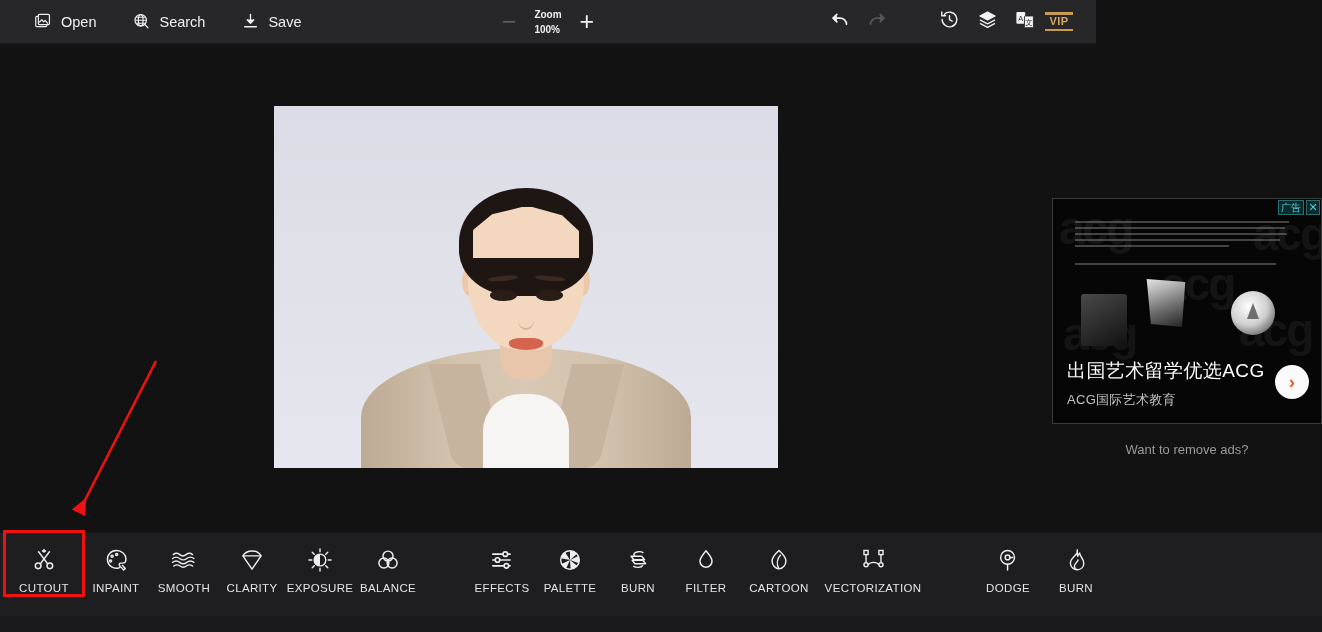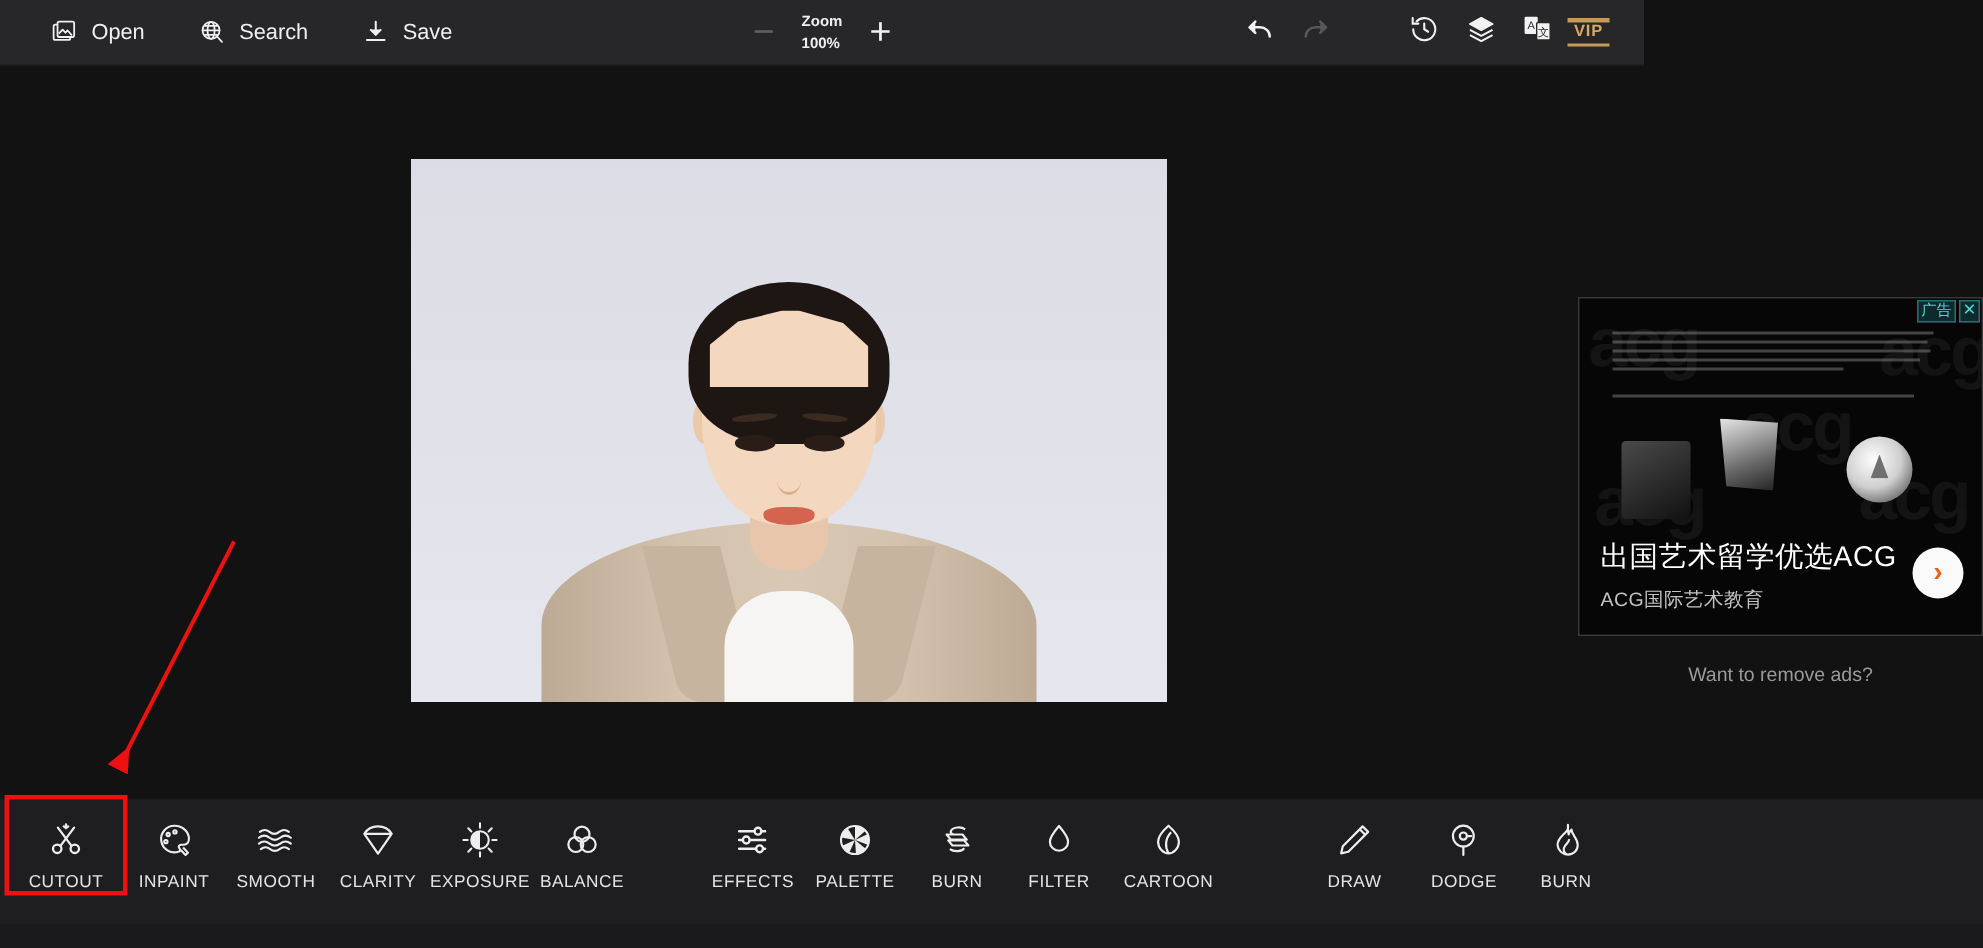"VECTORIZATION" div.tool { html: none -> <div> <div> <svg> <rect></rect> <rect></rect> <circle></circle> <circle></circle> <path></path> <path></path> </svg> </div> <div>VECTORIZATION</div> </div> }
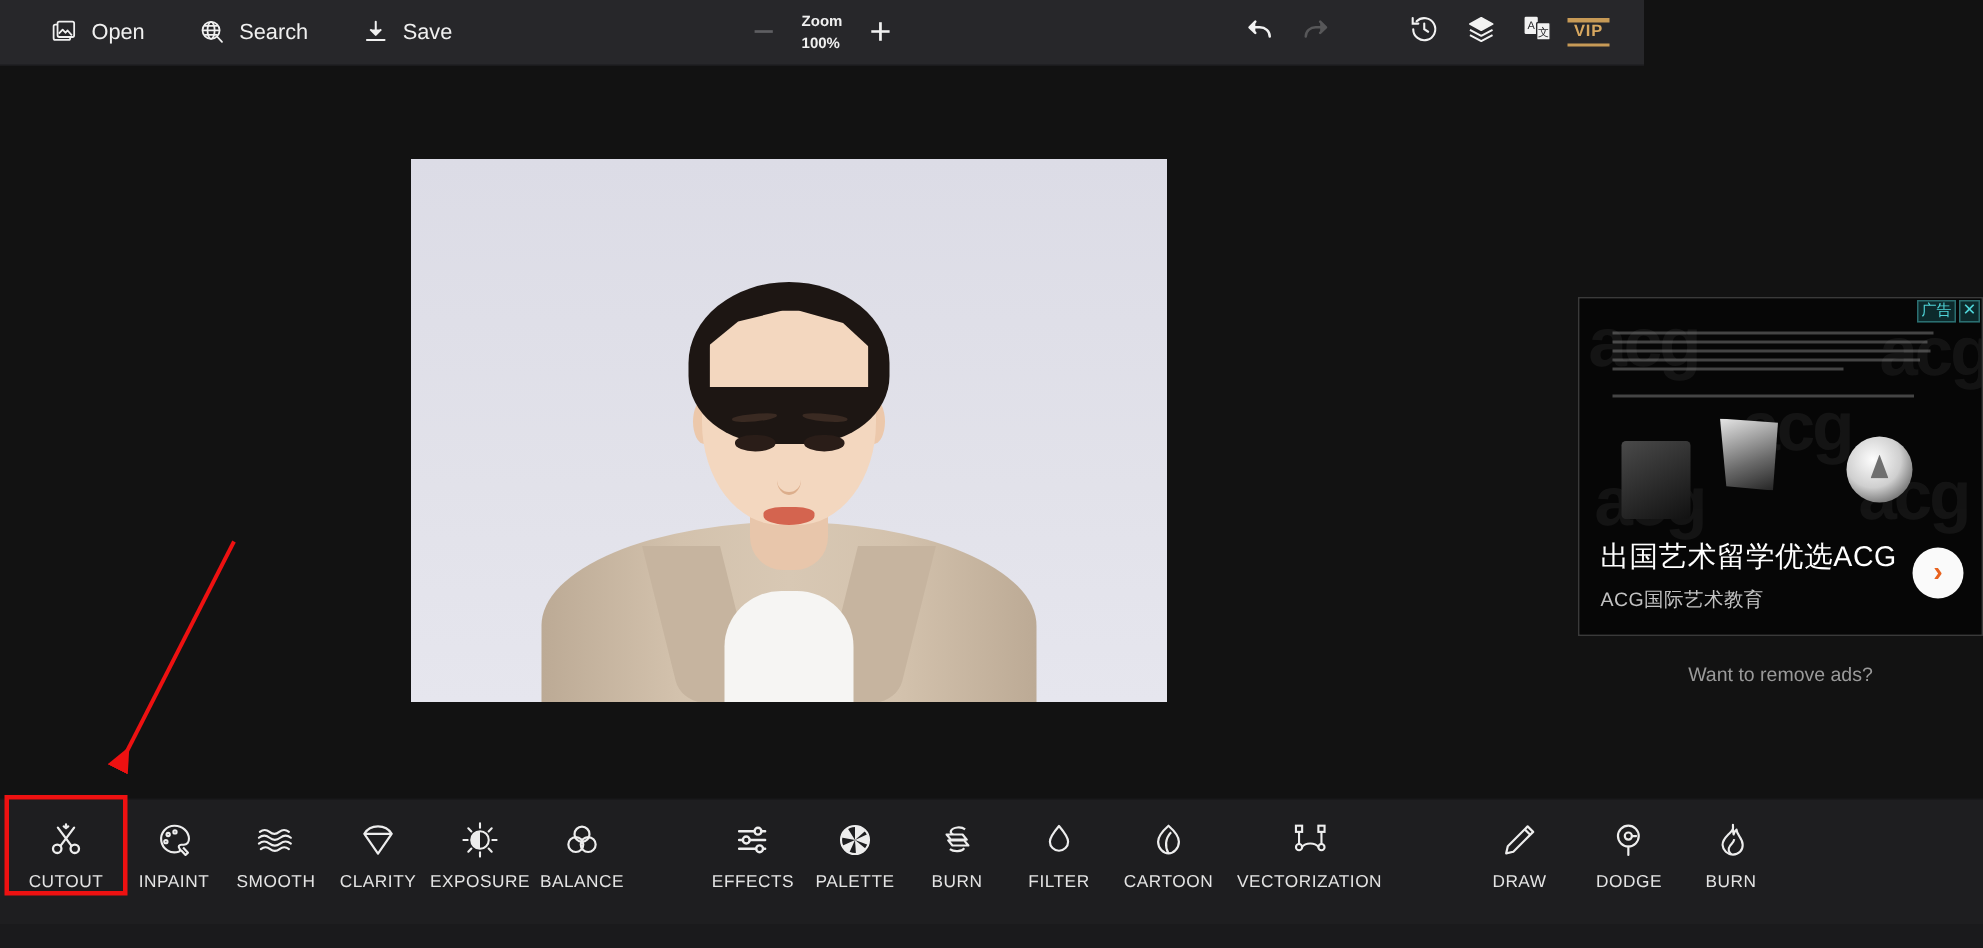"DRAW" div.tool { html: <div> <div> <svg> <path></path> <path></path> </svg> </div> <div>DRAW</div> </div> -> none }
